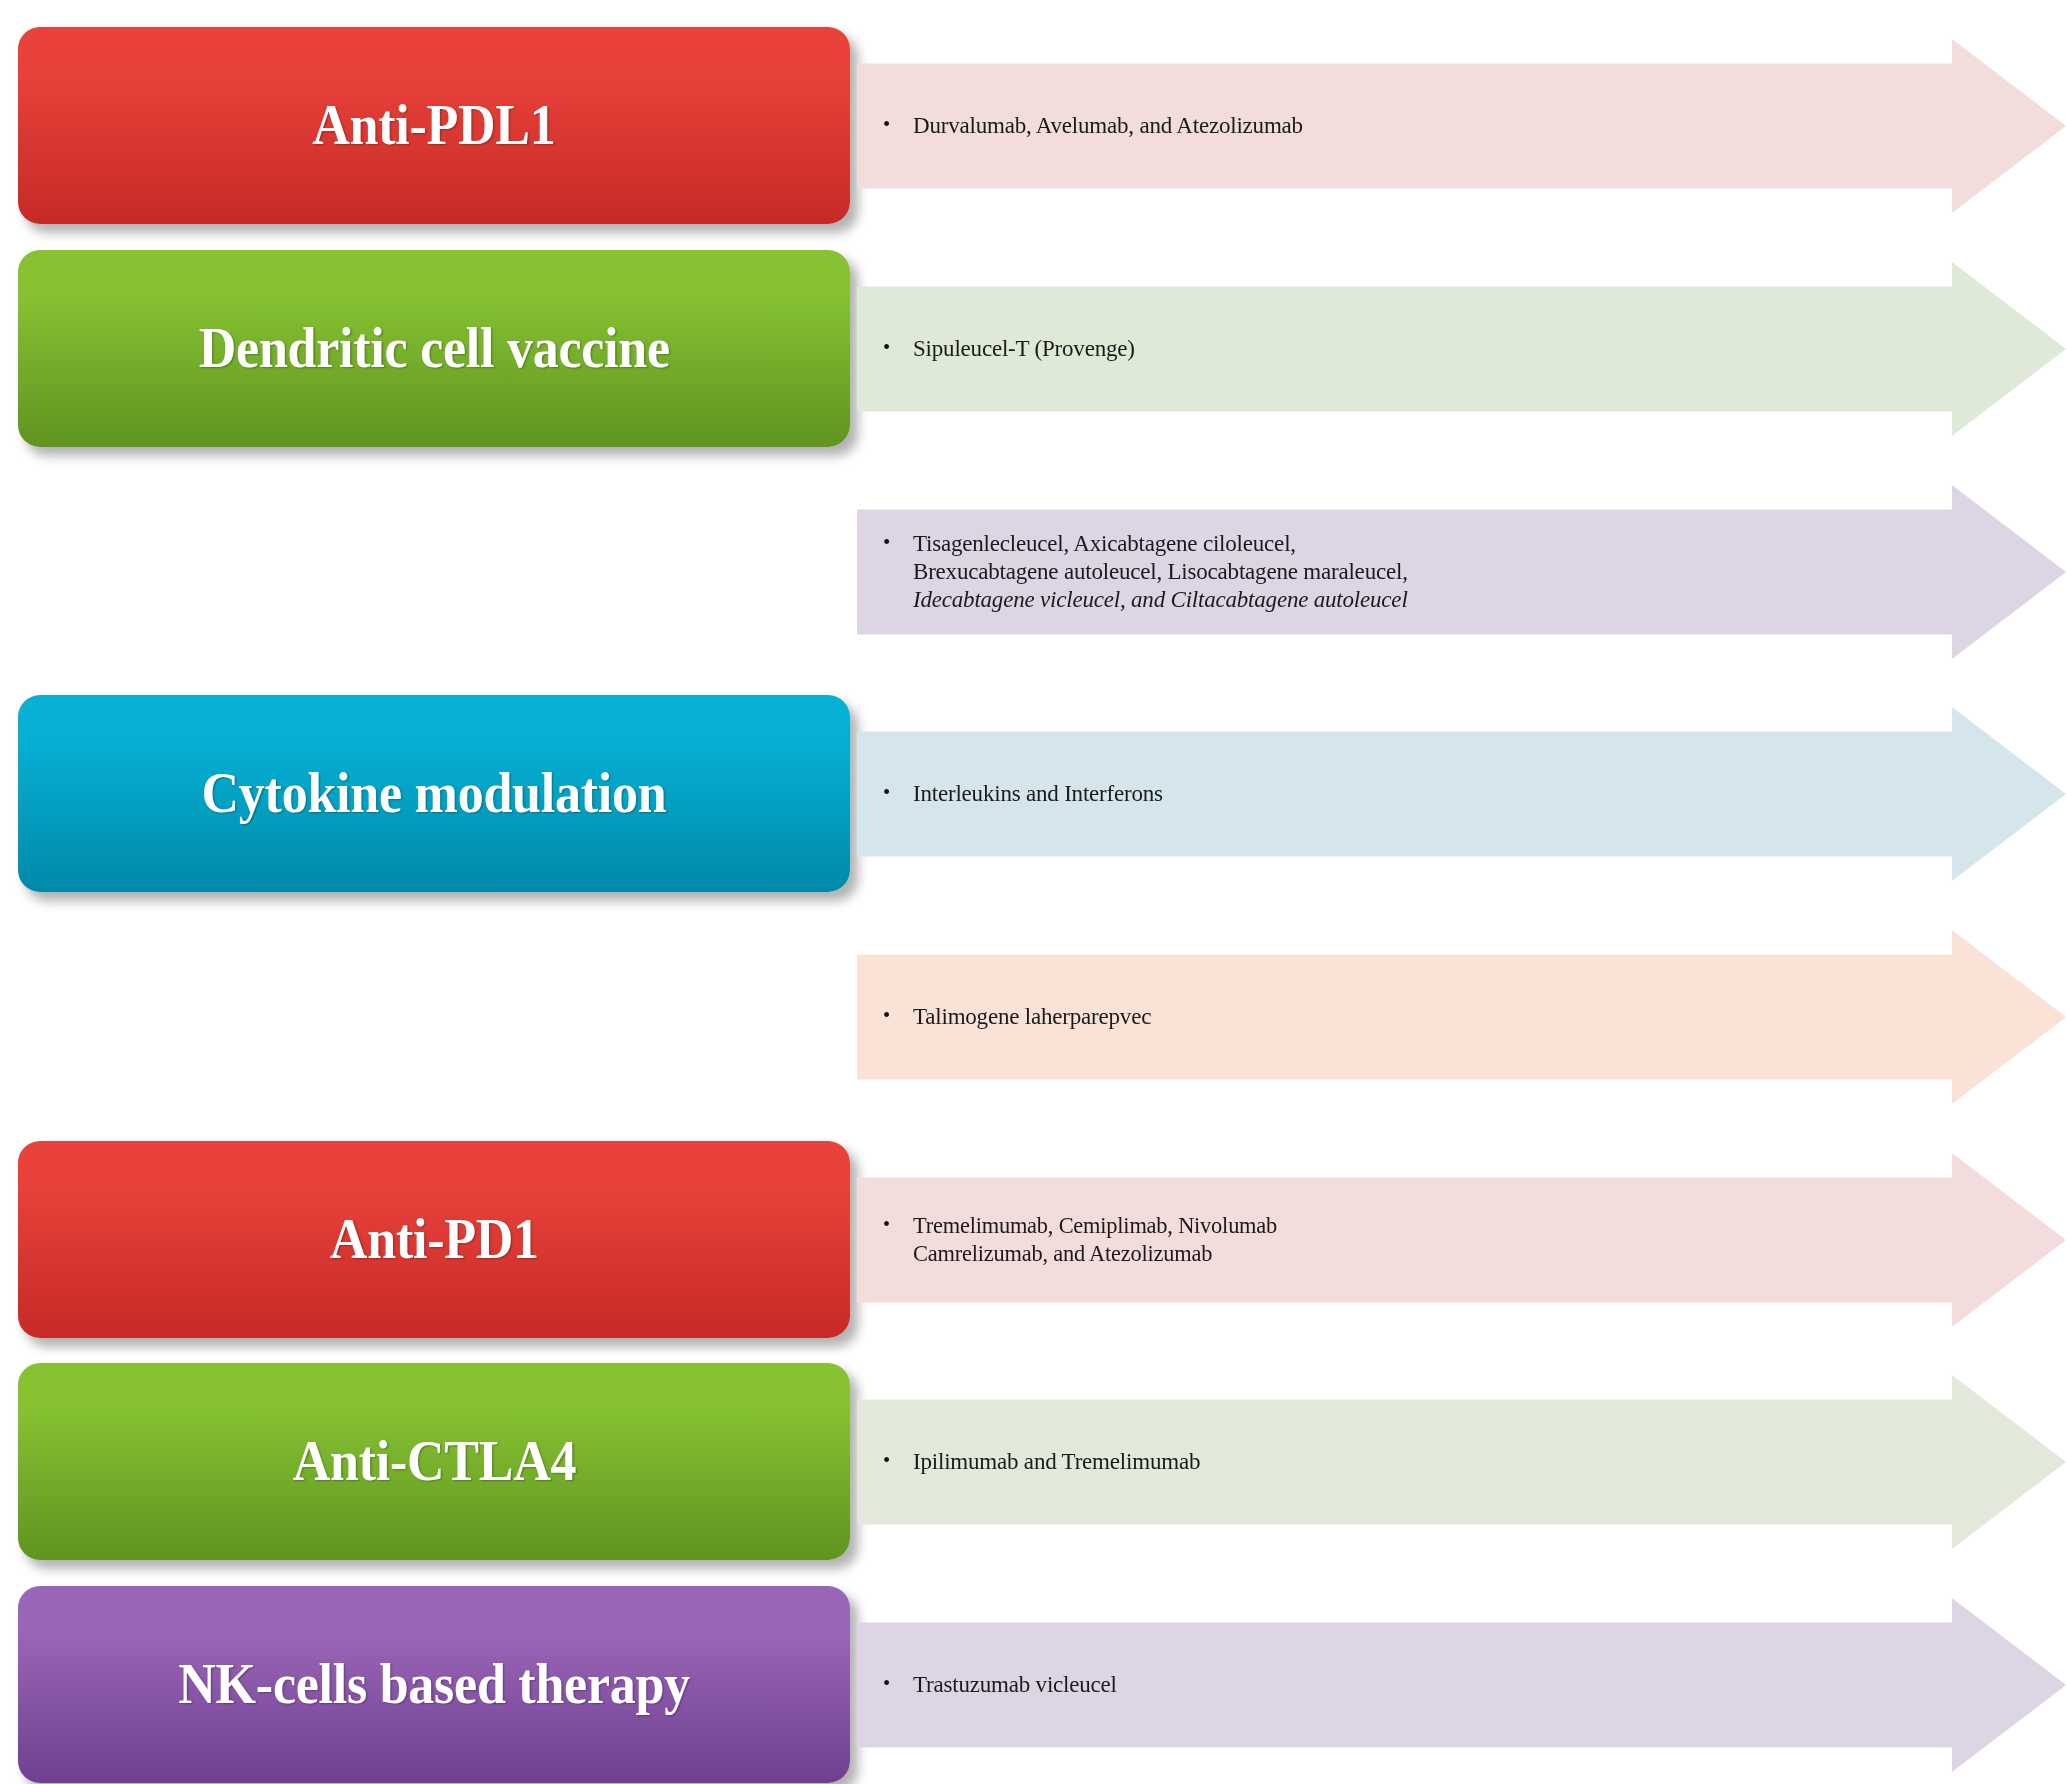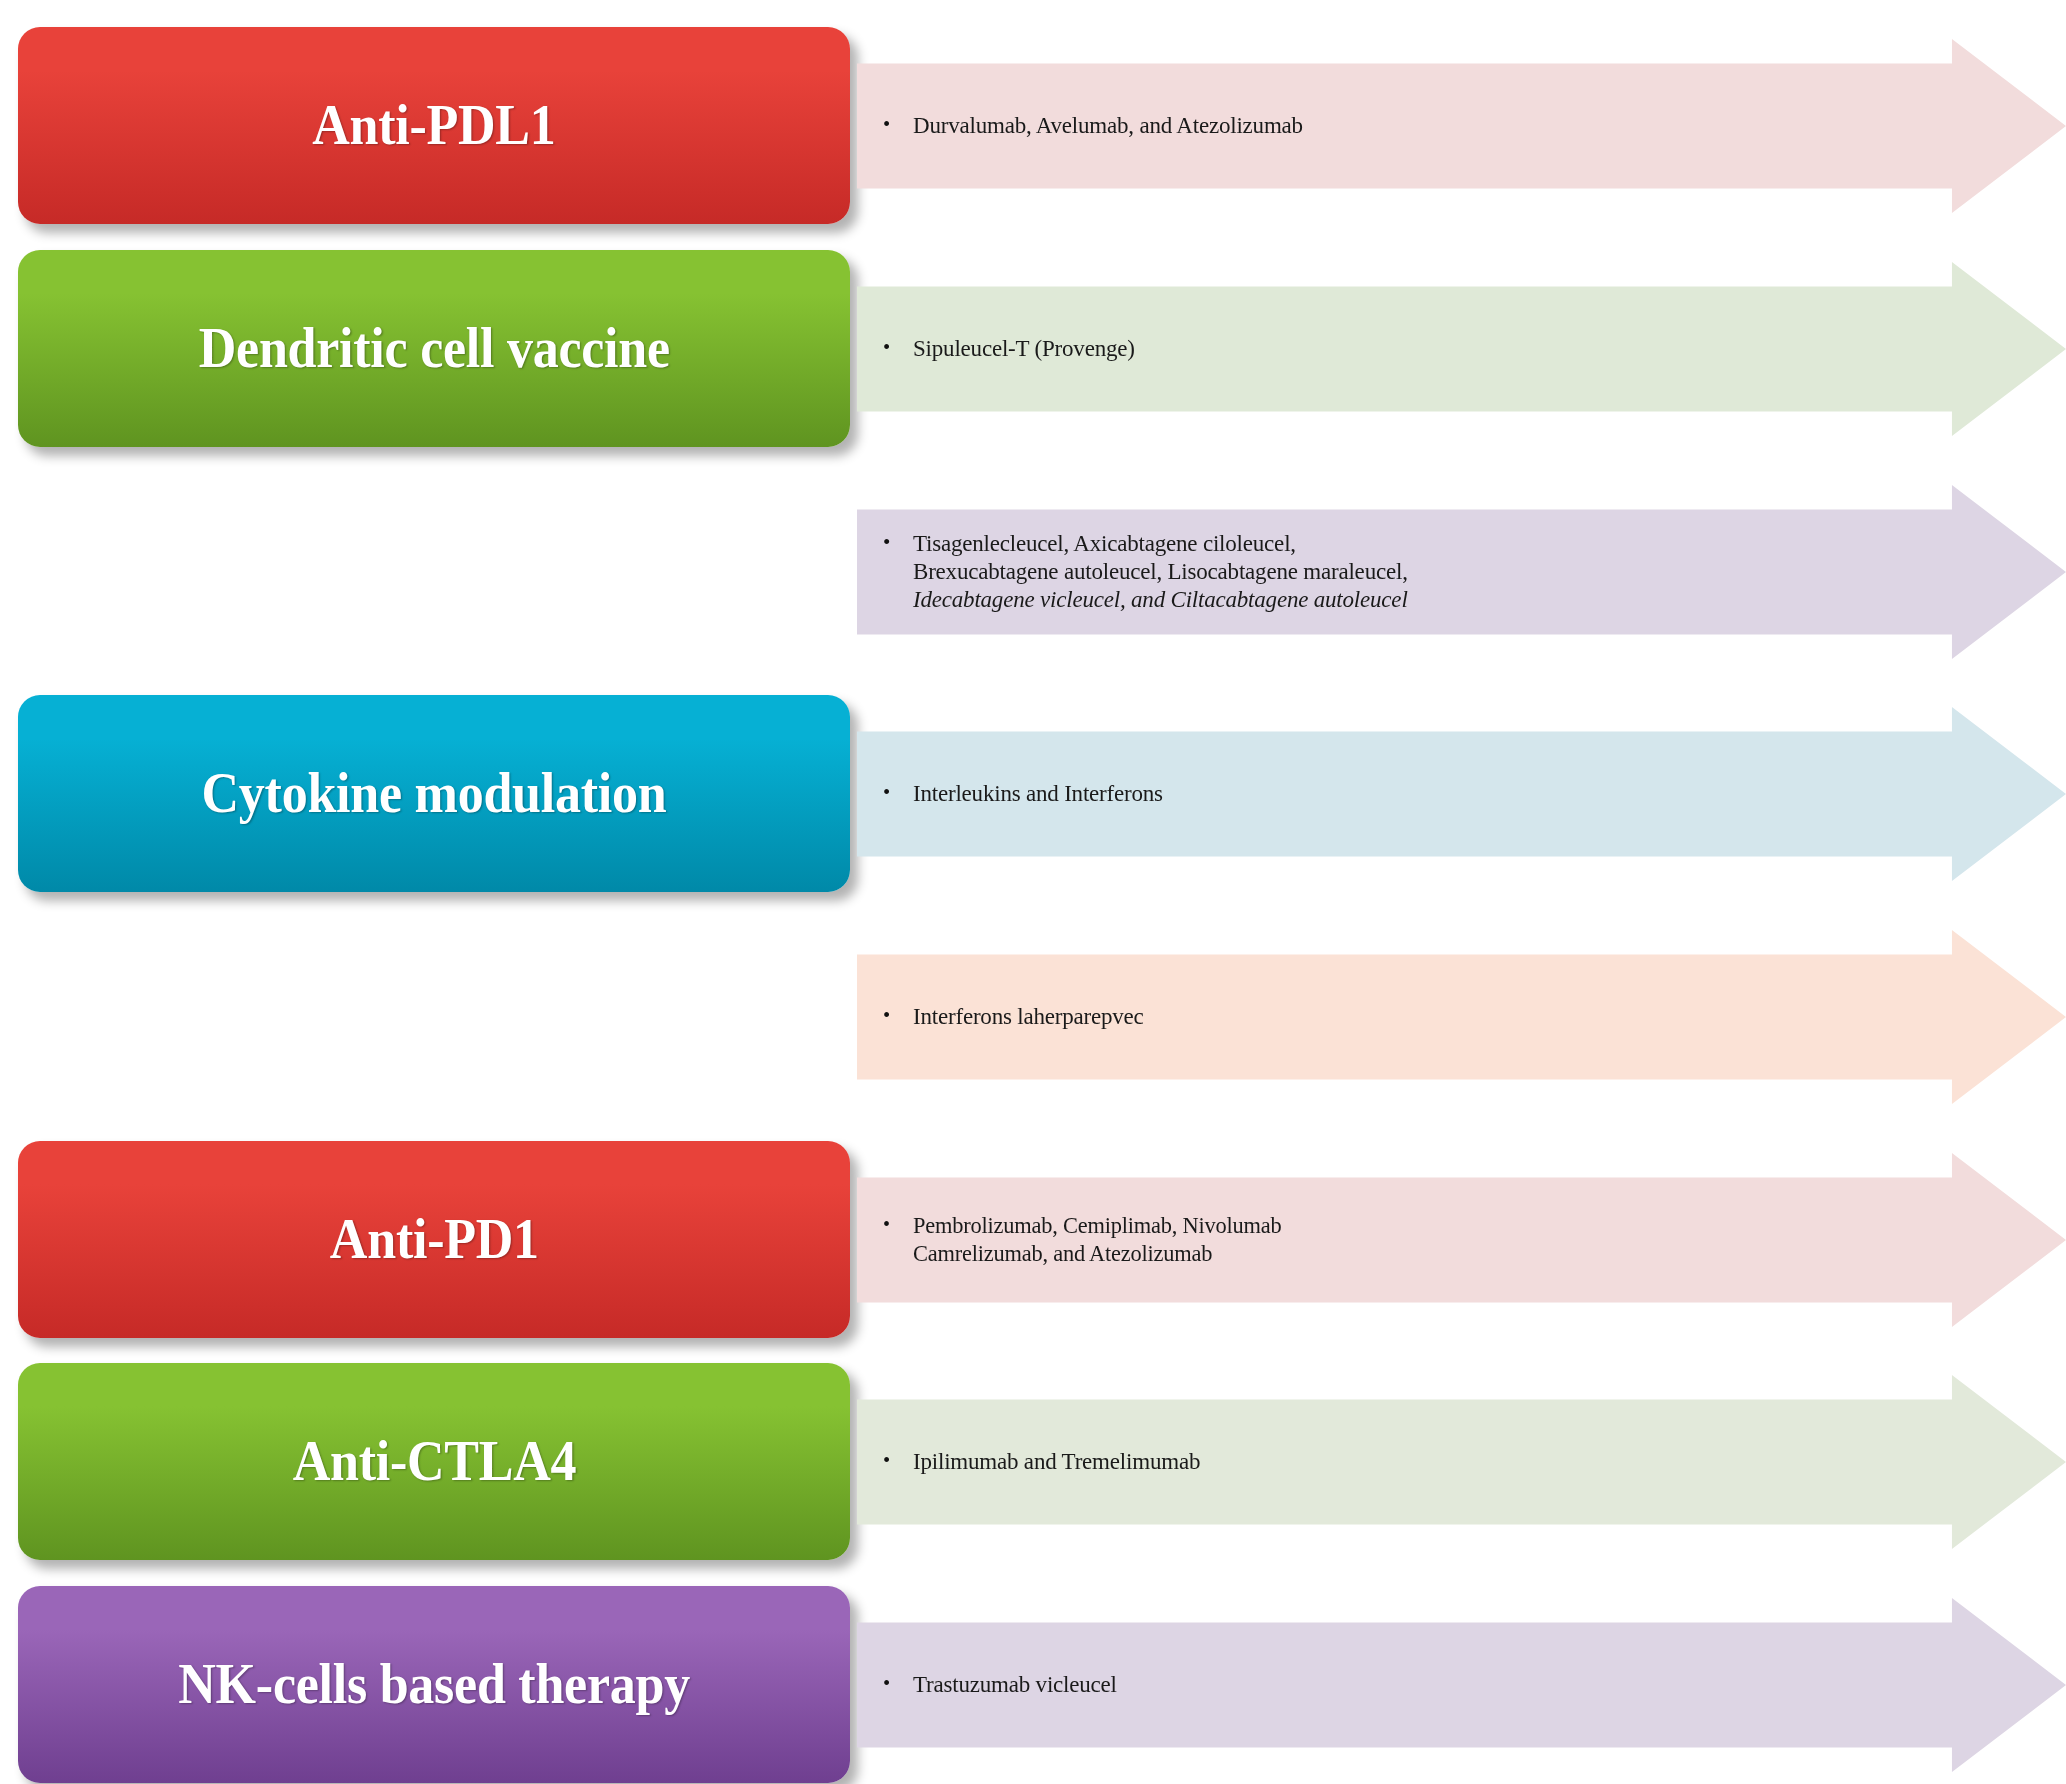"Interferons laherparepvec" span.bullet-body { text: Interferons -> Talimogene }
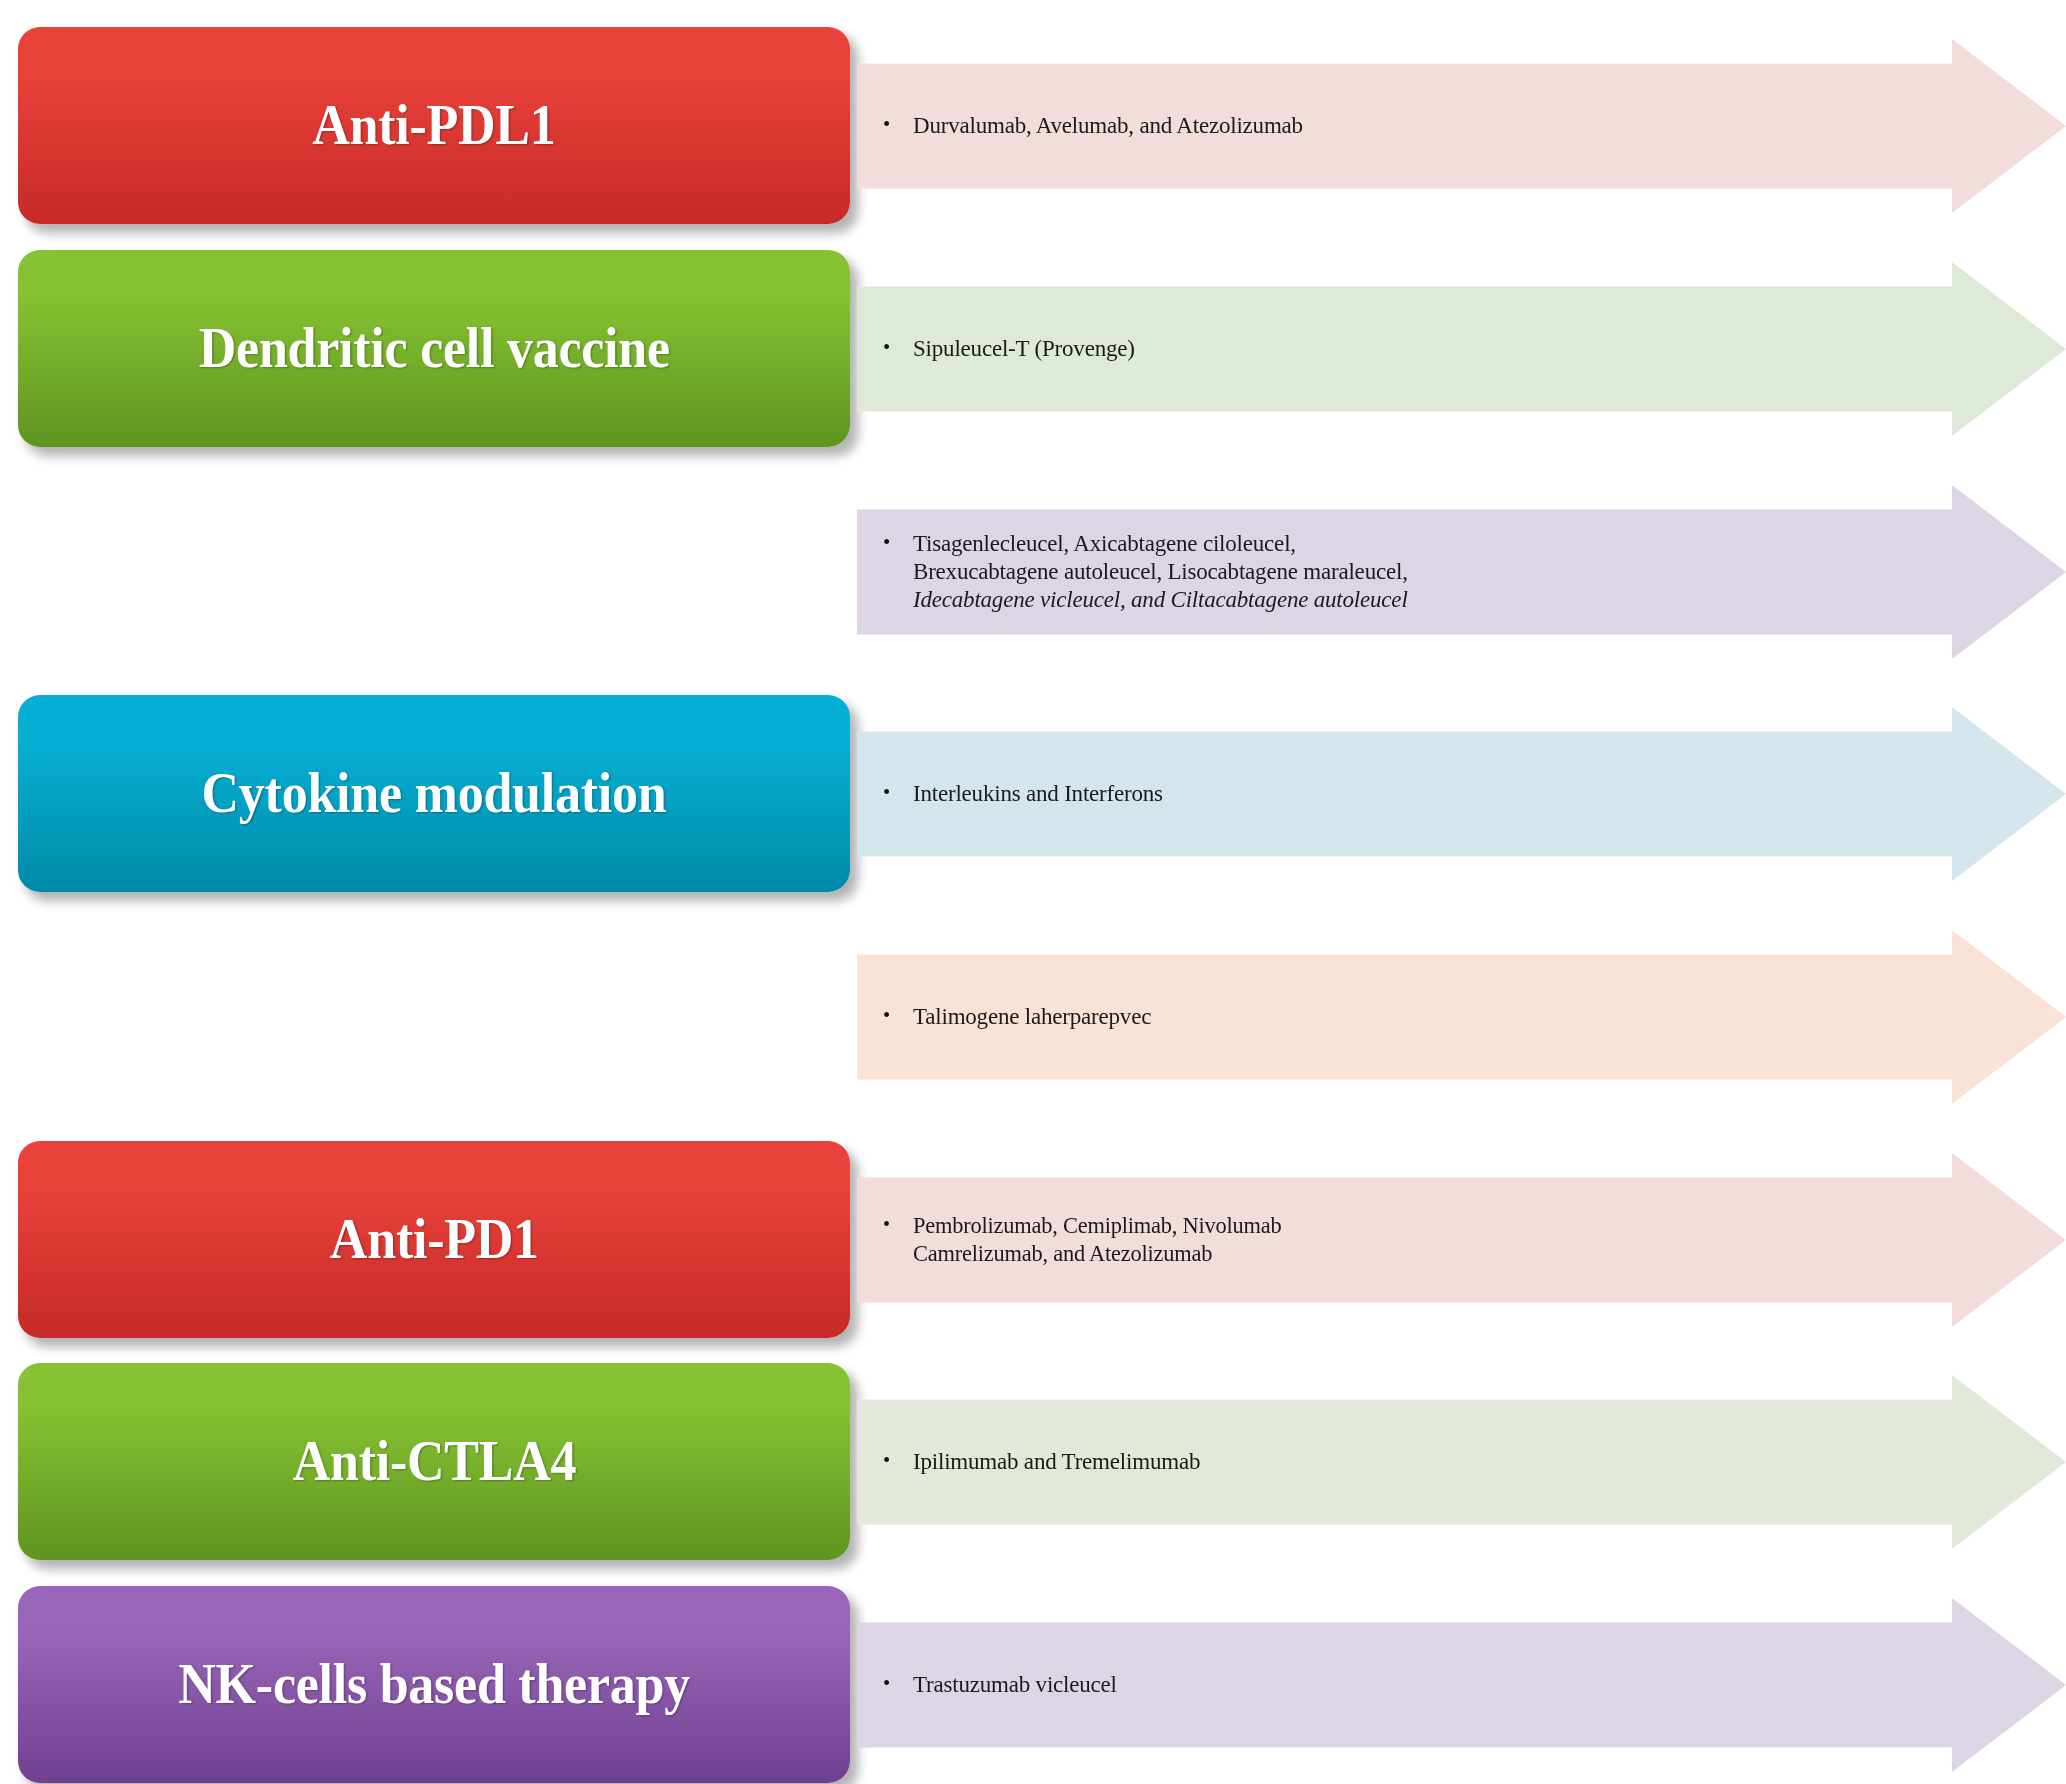"Pembrolizumab, Cemiplimab, Nivolumab" span.bullet-body { text: Pembrolizumab -> Tremelimumab }
